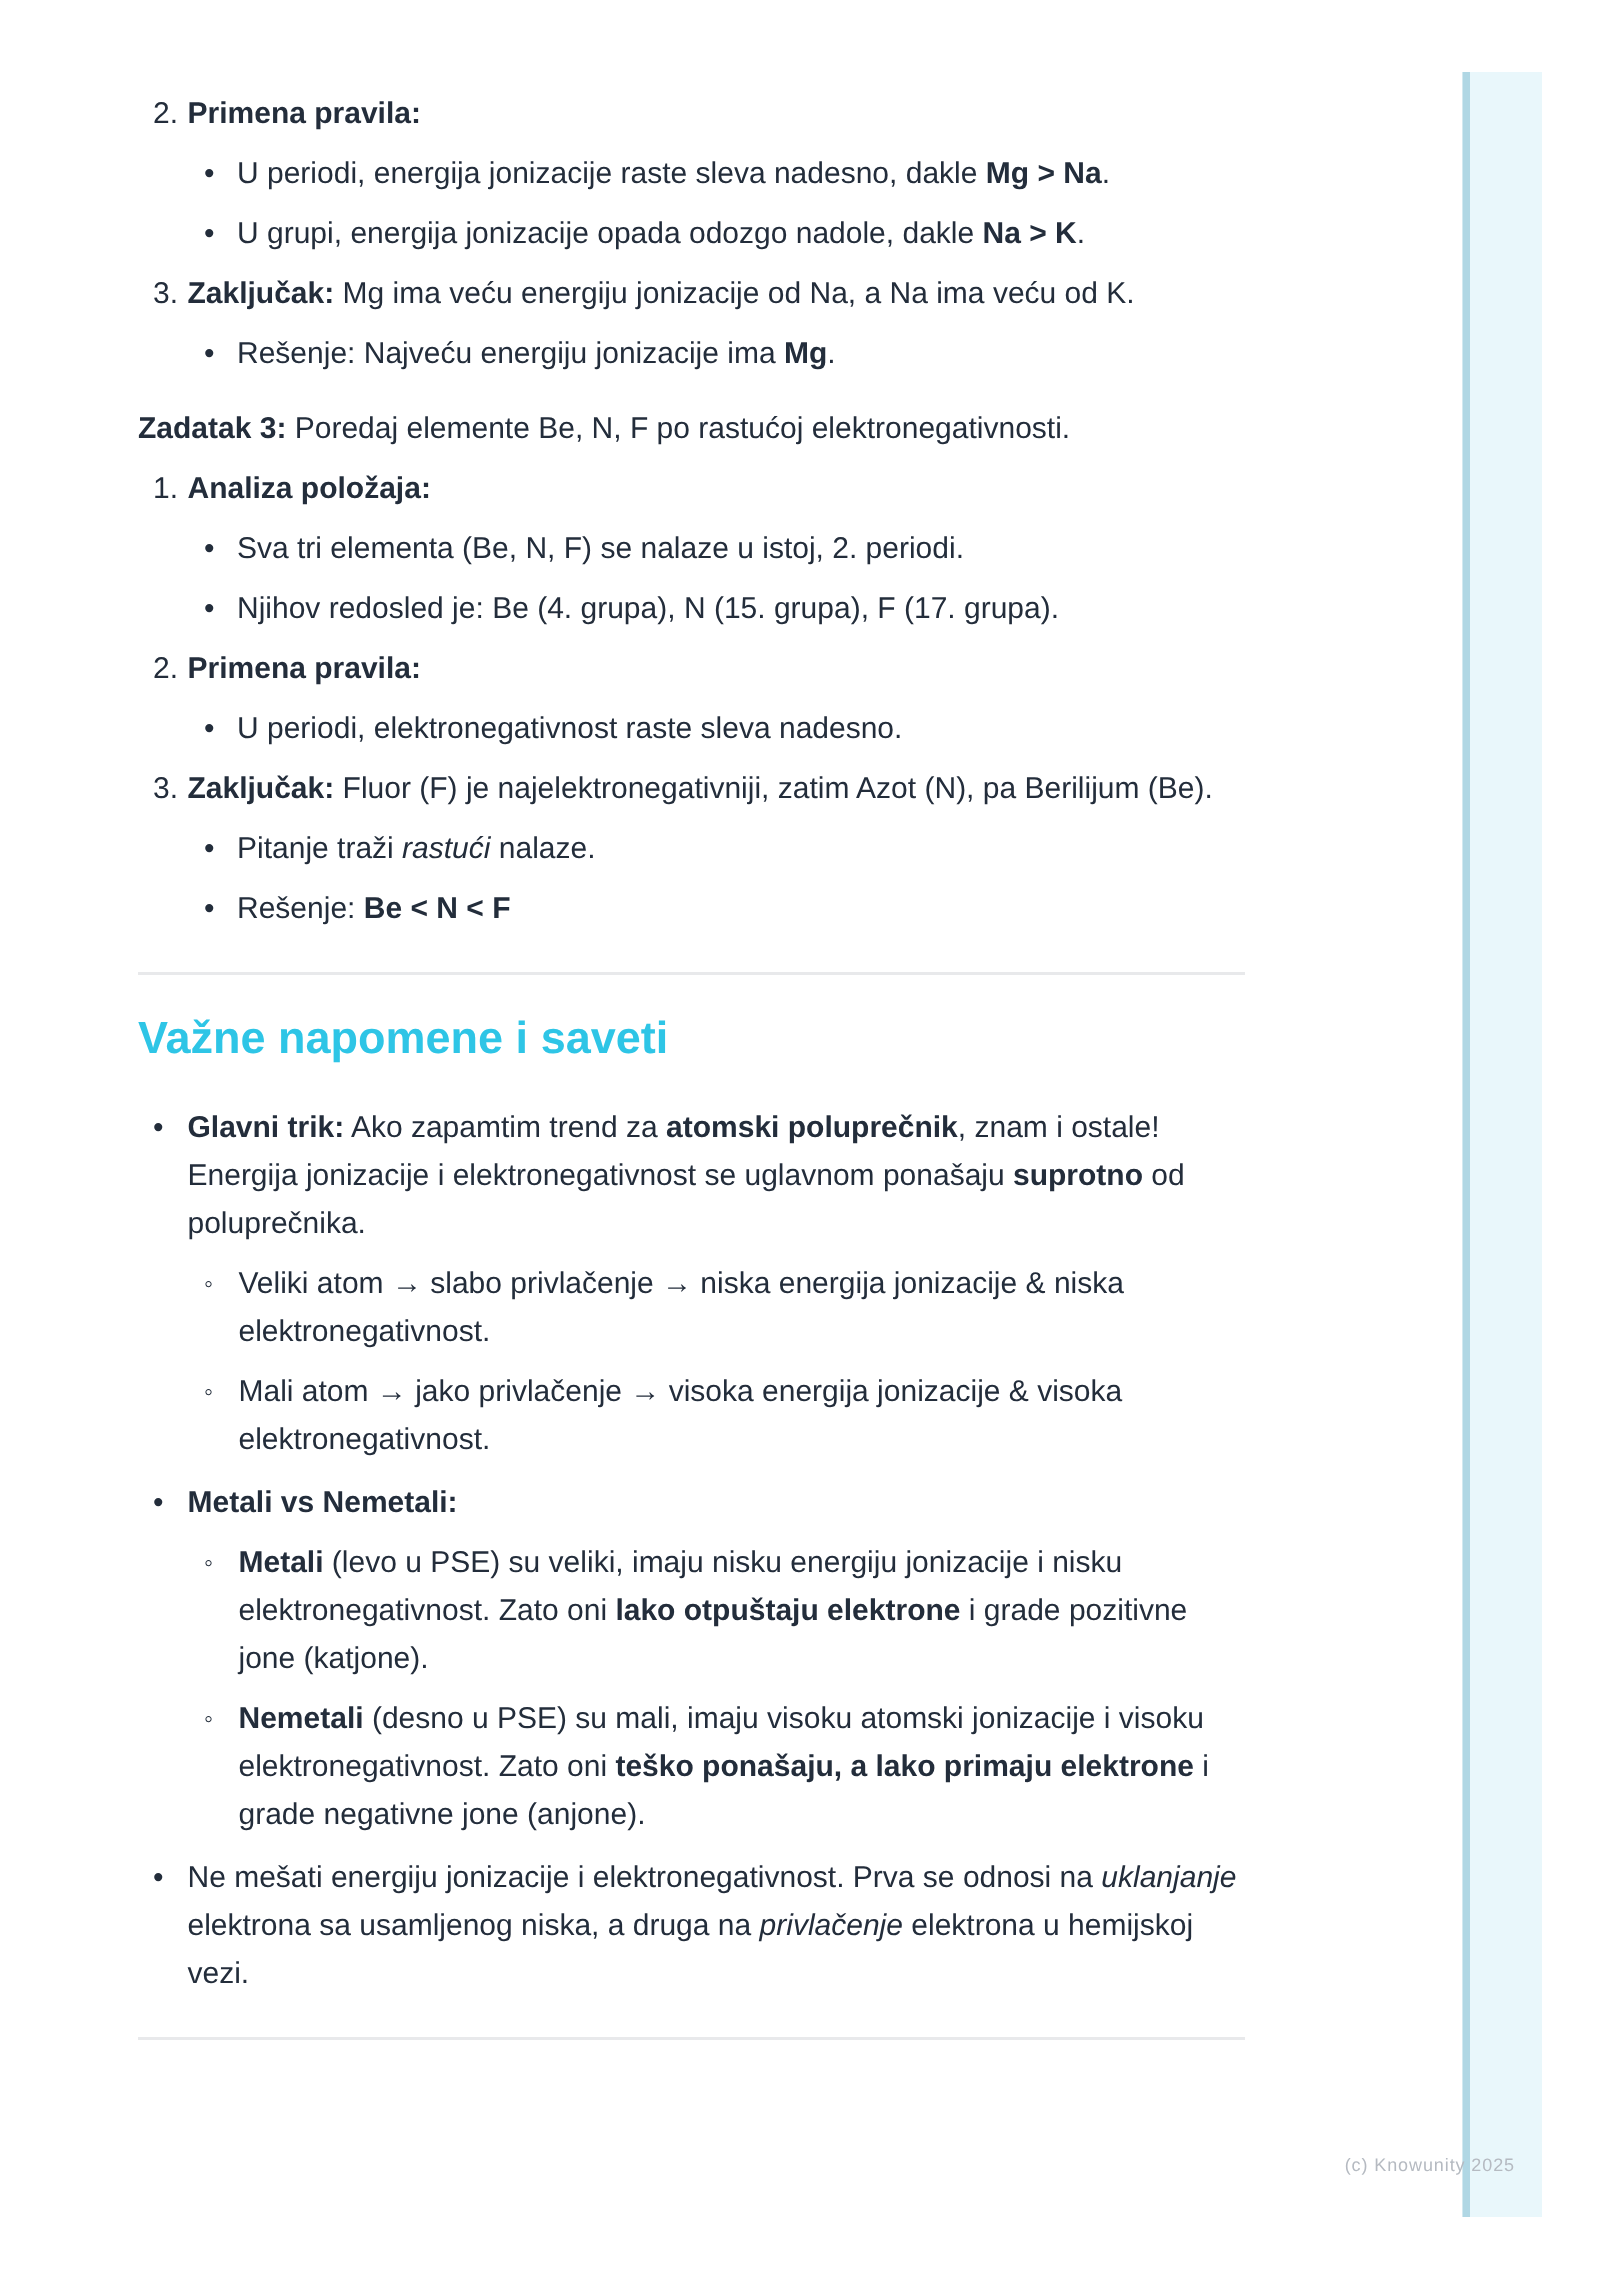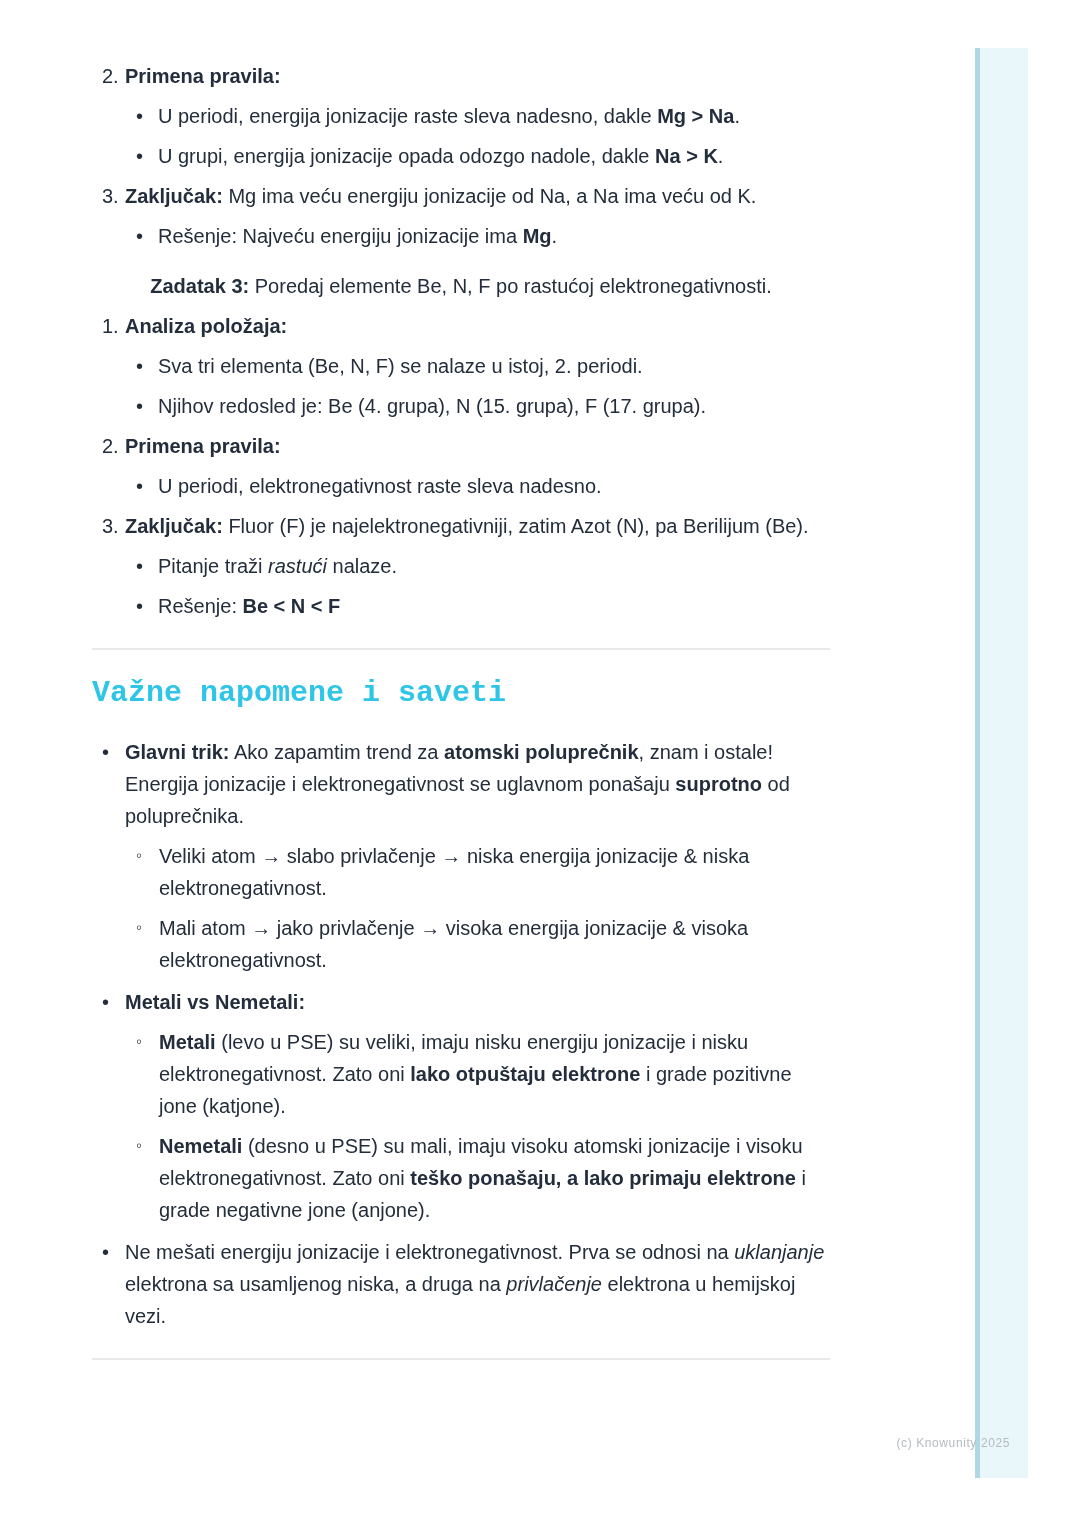"Zadatak 3: Poredaj elemente Be," .p { text-align: center -> none }
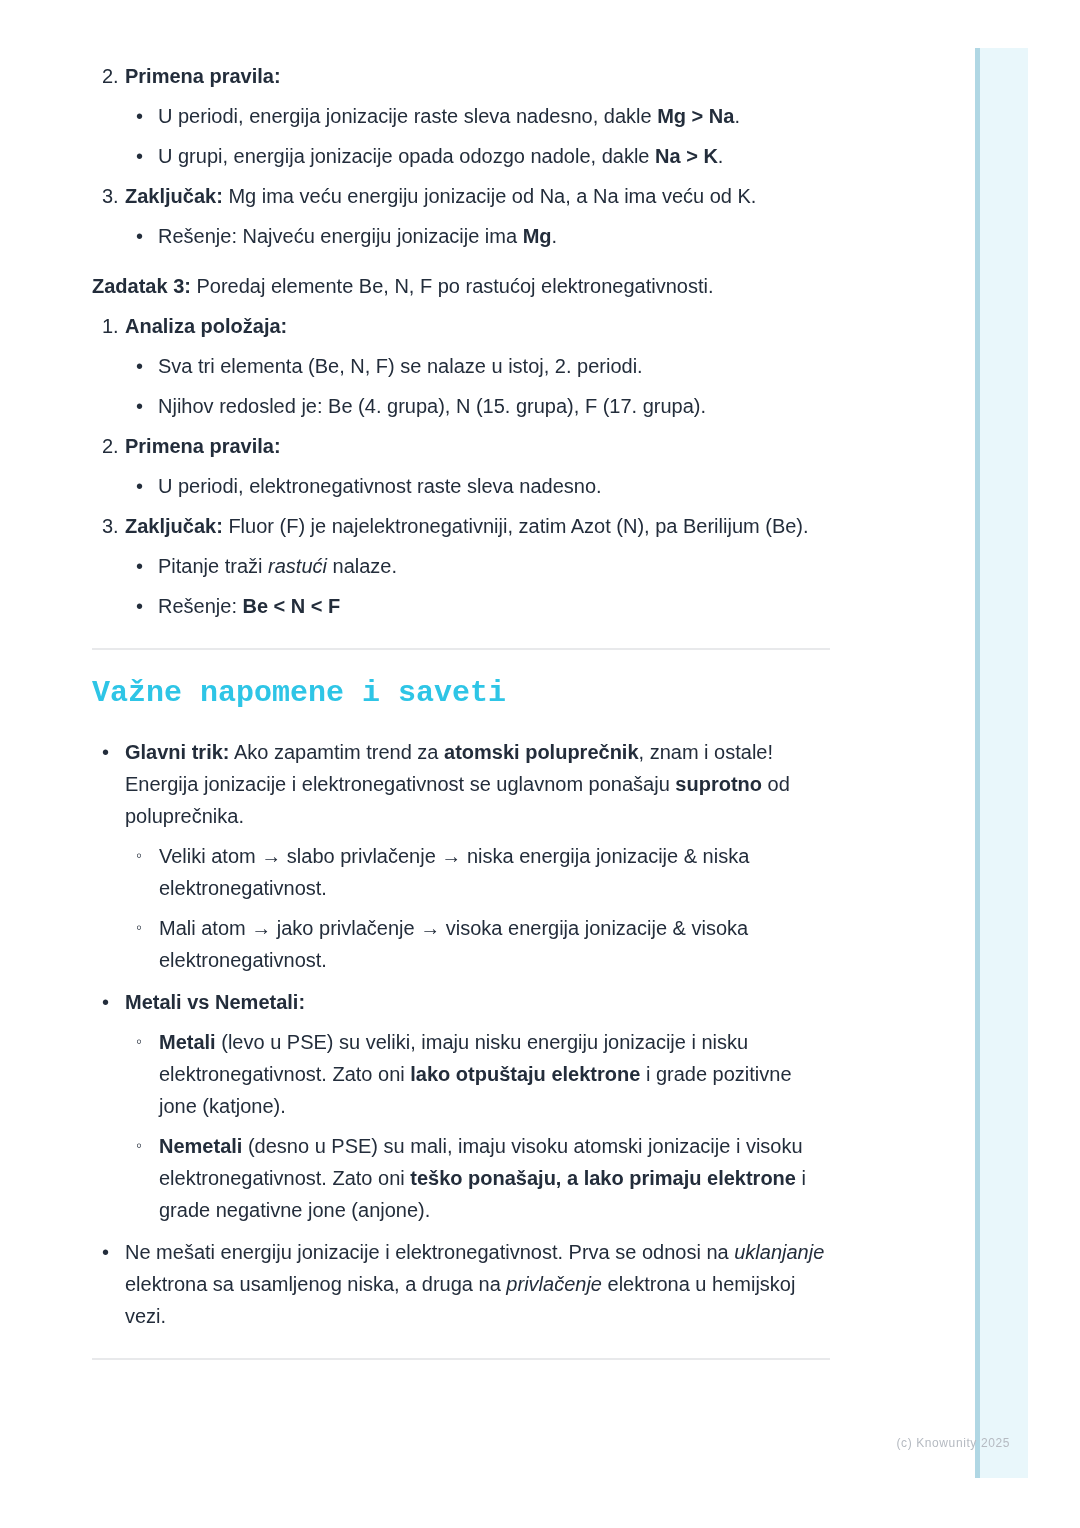"Važne napomene i saveti" h2.section-heading { font-family: Liberation Mono, monospace -> none }
